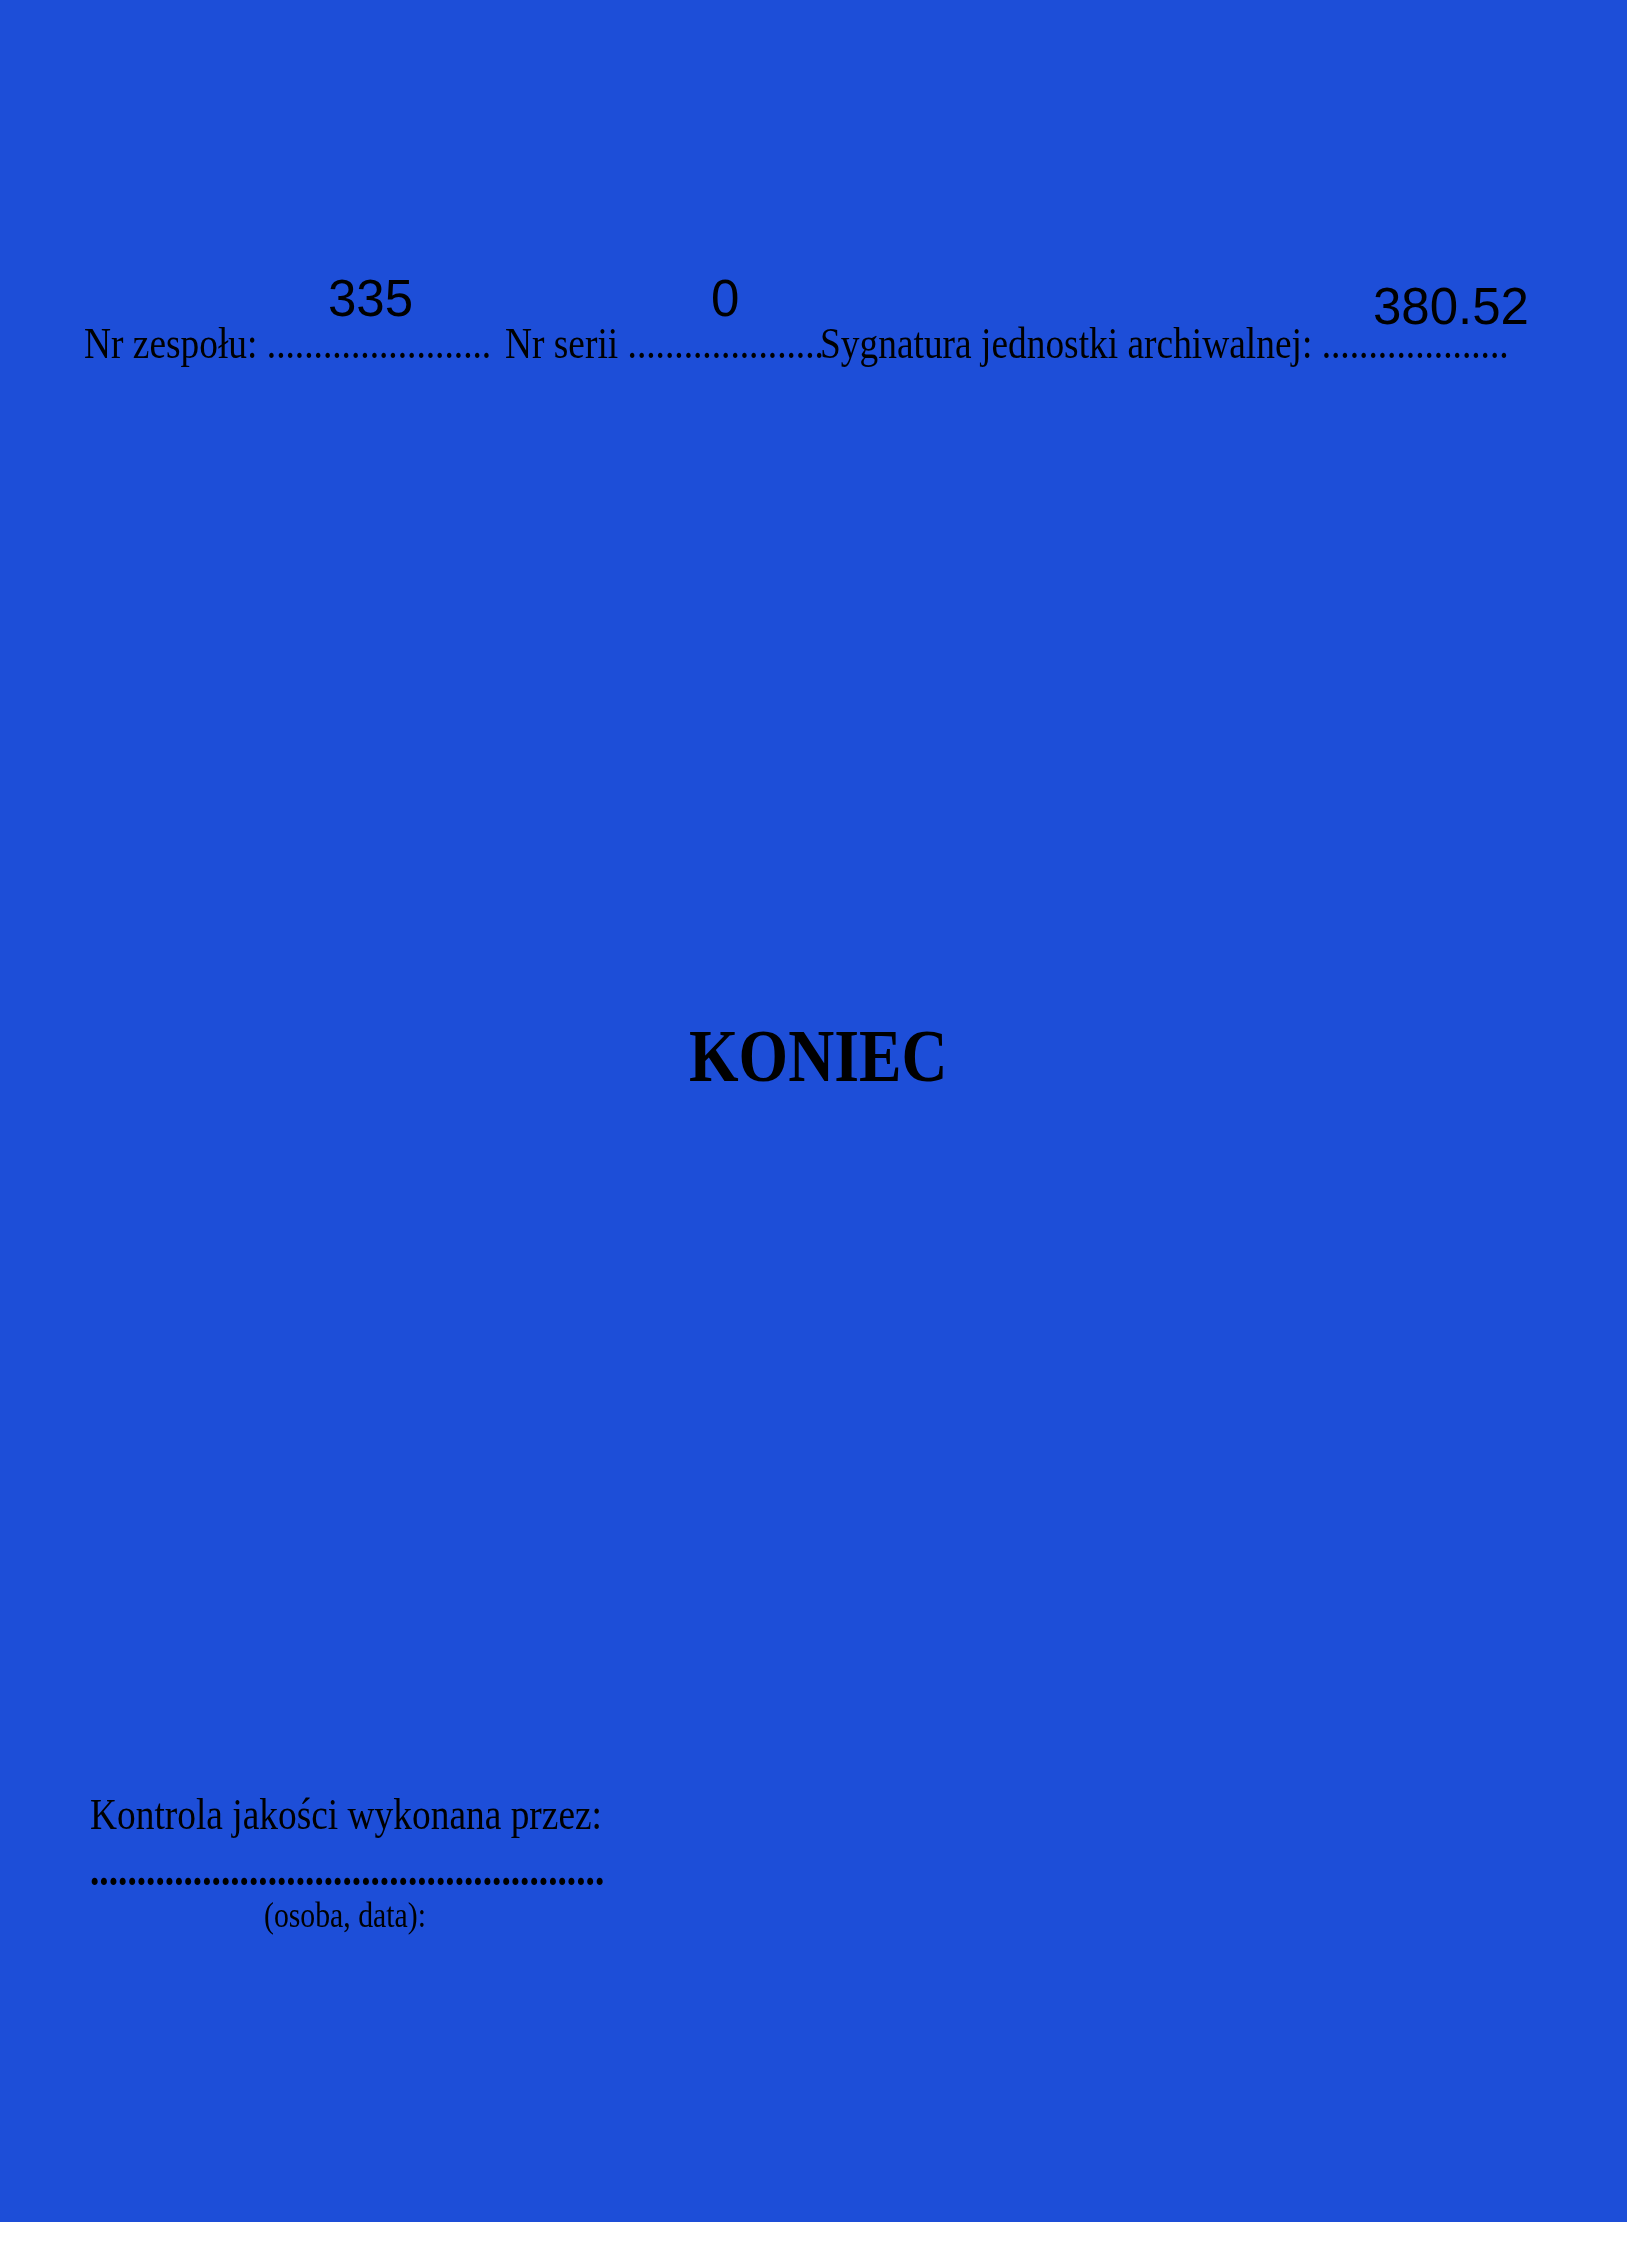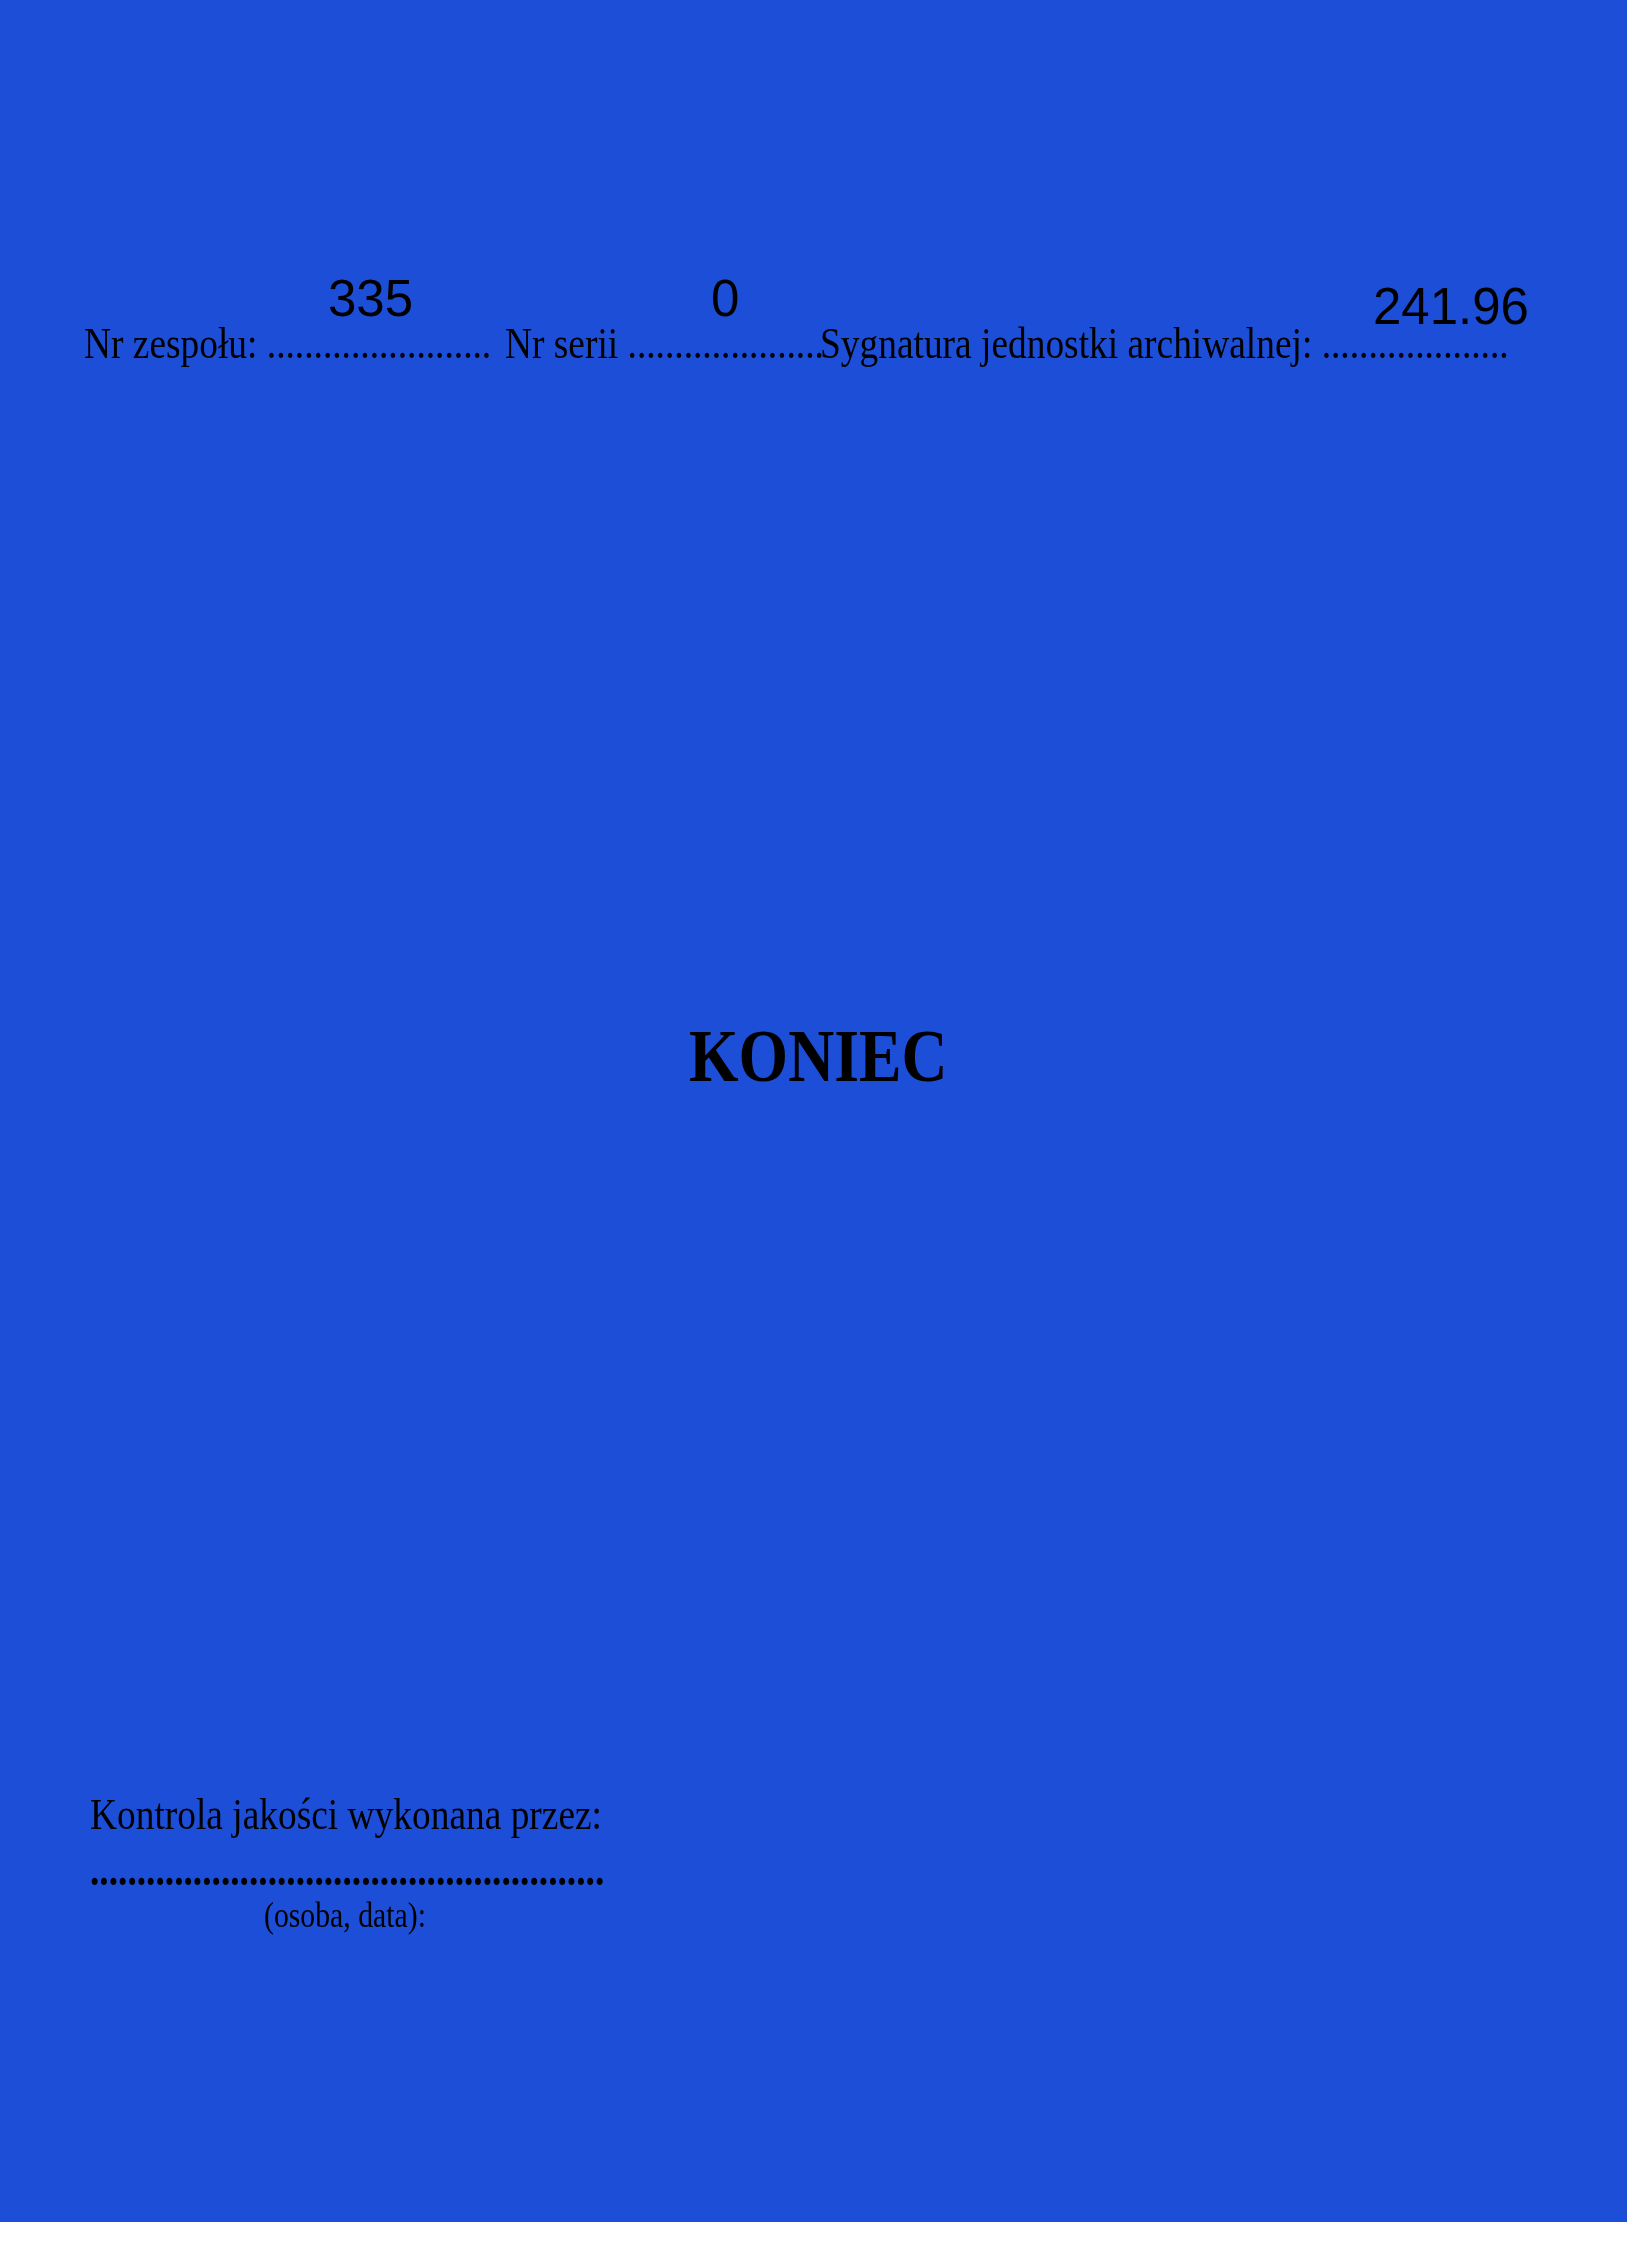"241.96" div.abs { text: 241.96 -> 380.52 }
